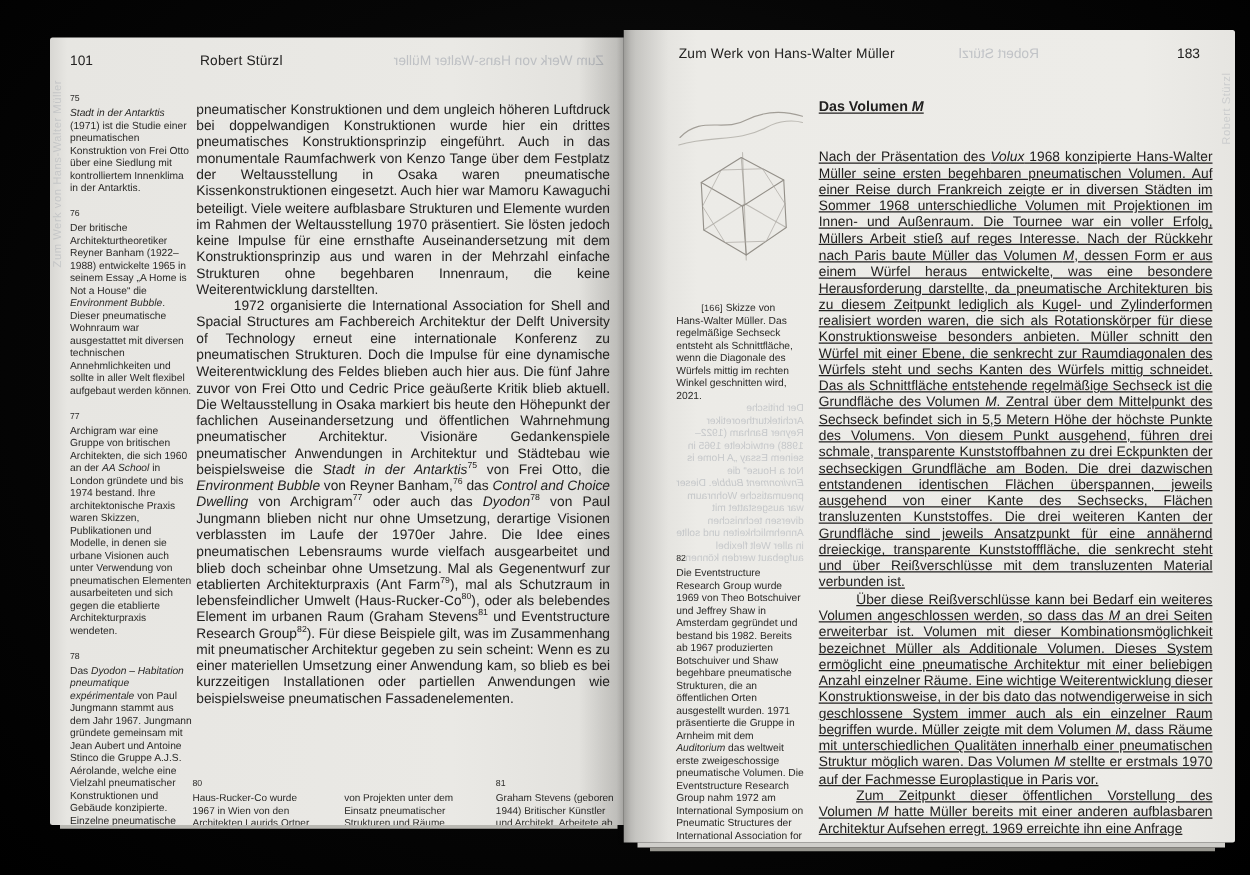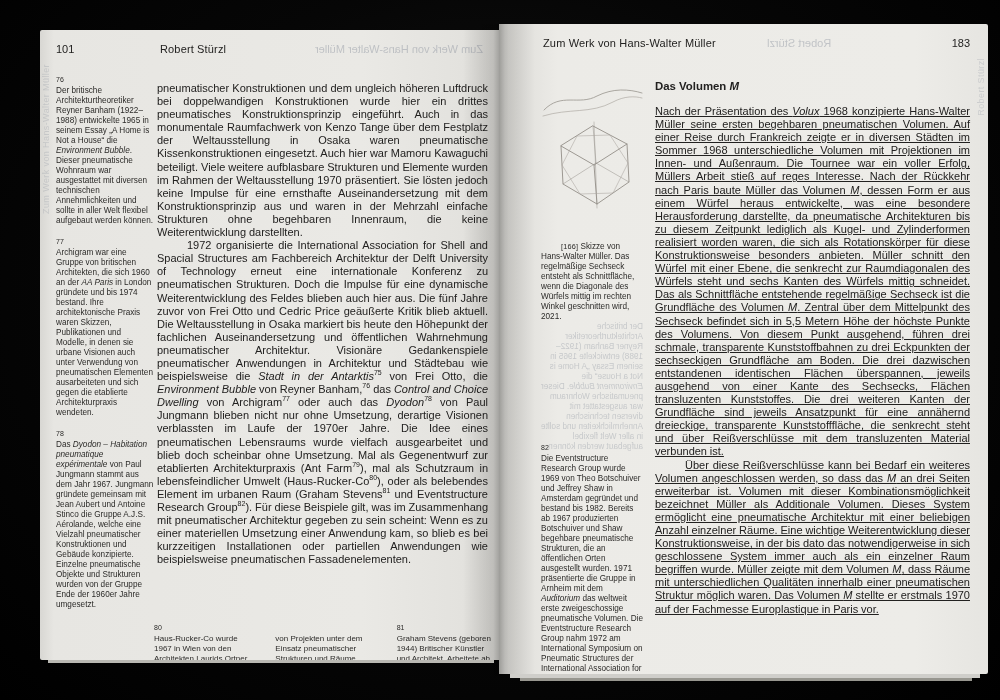"183" .rp-pagenum { right: 18px -> 28px }
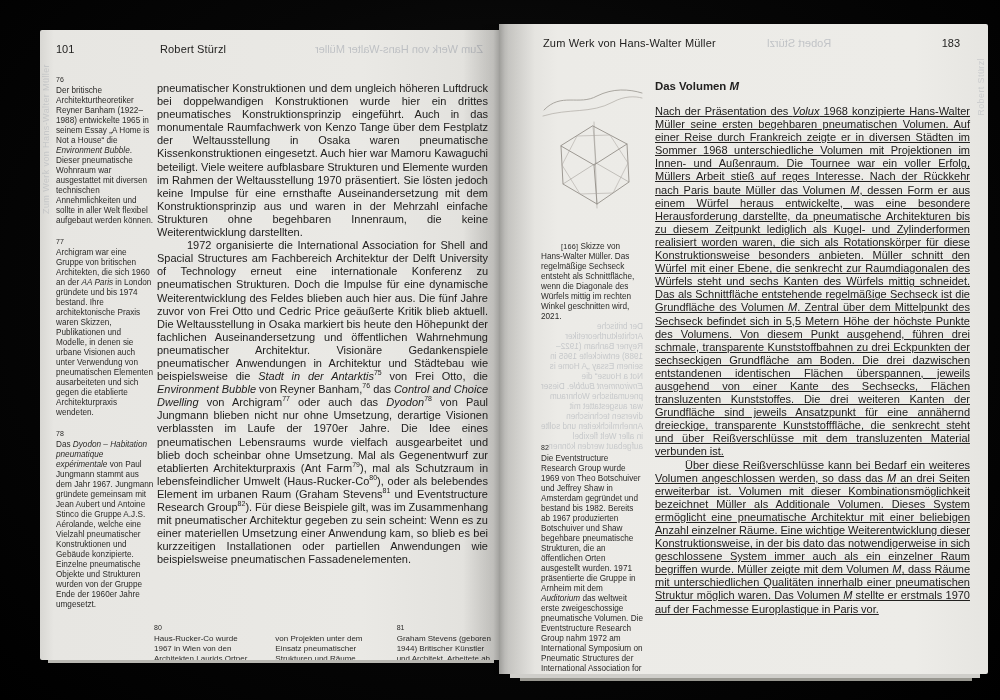"Stadt in der Antarktis (1971)" div.note { html: none -> <div> <div>75</div> <div><i>Stadt in der Antarktis</i> (1971) ist die Studie einer pneumatischen Konstruktion von Frei Otto über eine Siedlung mit kontrolliertem Innenklima in der Antarktis.</div> </div> }
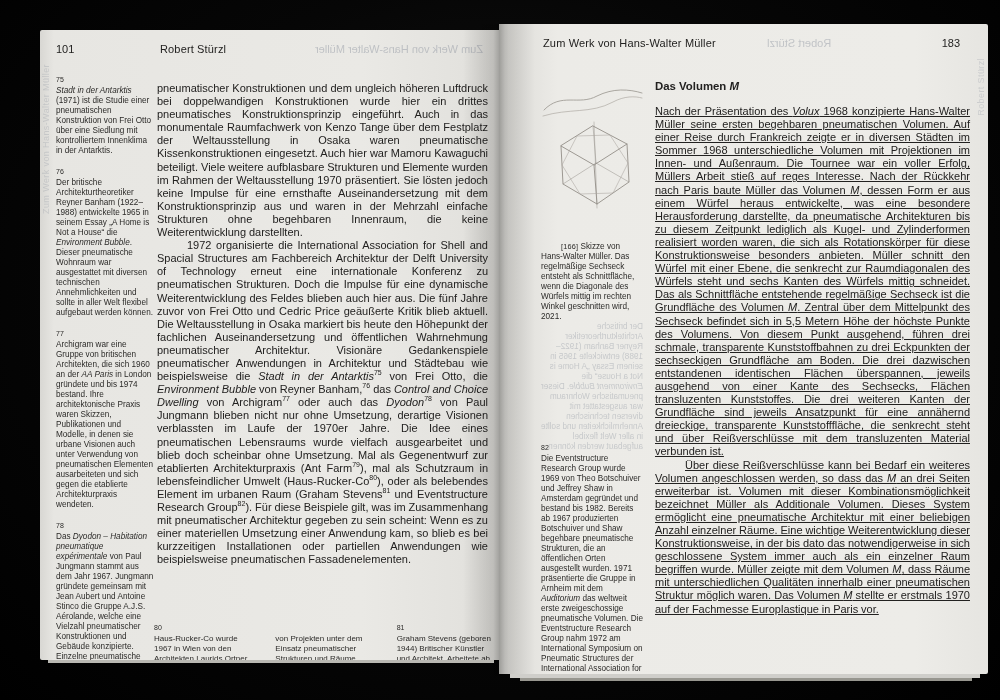"Das Volumen M" .rp-heading { margin: 0 0 13px 0 -> 0 0 28px 0; text-decoration: none -> underline }
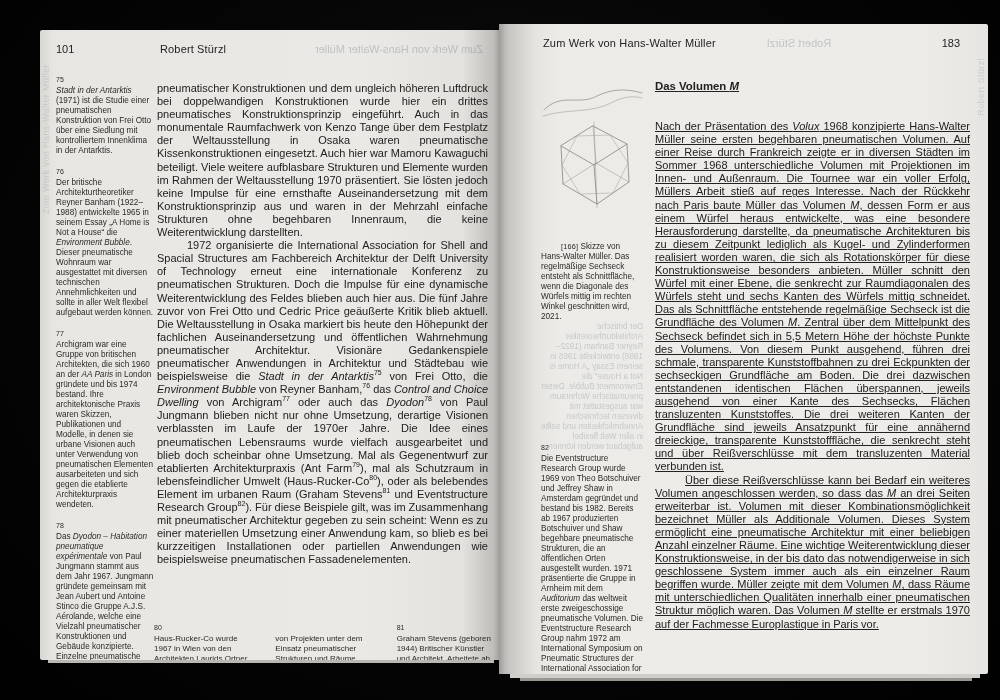"AA Paris" i { text: Paris -> School }
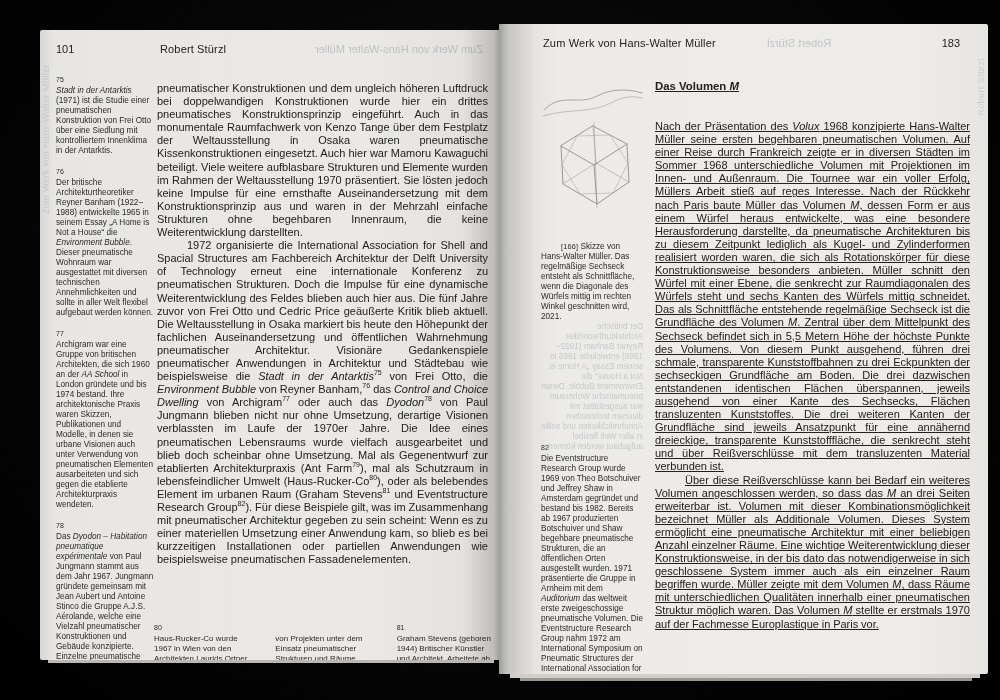"Zum Zeitpunkt dieser öffentlichen" p.indent { html: none -> <p>Zum Zeitpunkt dieser öffentlichen Vorstellung des Volumen <i>M</i> hatte Müller bereits mit einer anderen aufblasbaren Architektur Aufsehen erregt. 1969 erreichte ihn eine Anfrage</p> }
